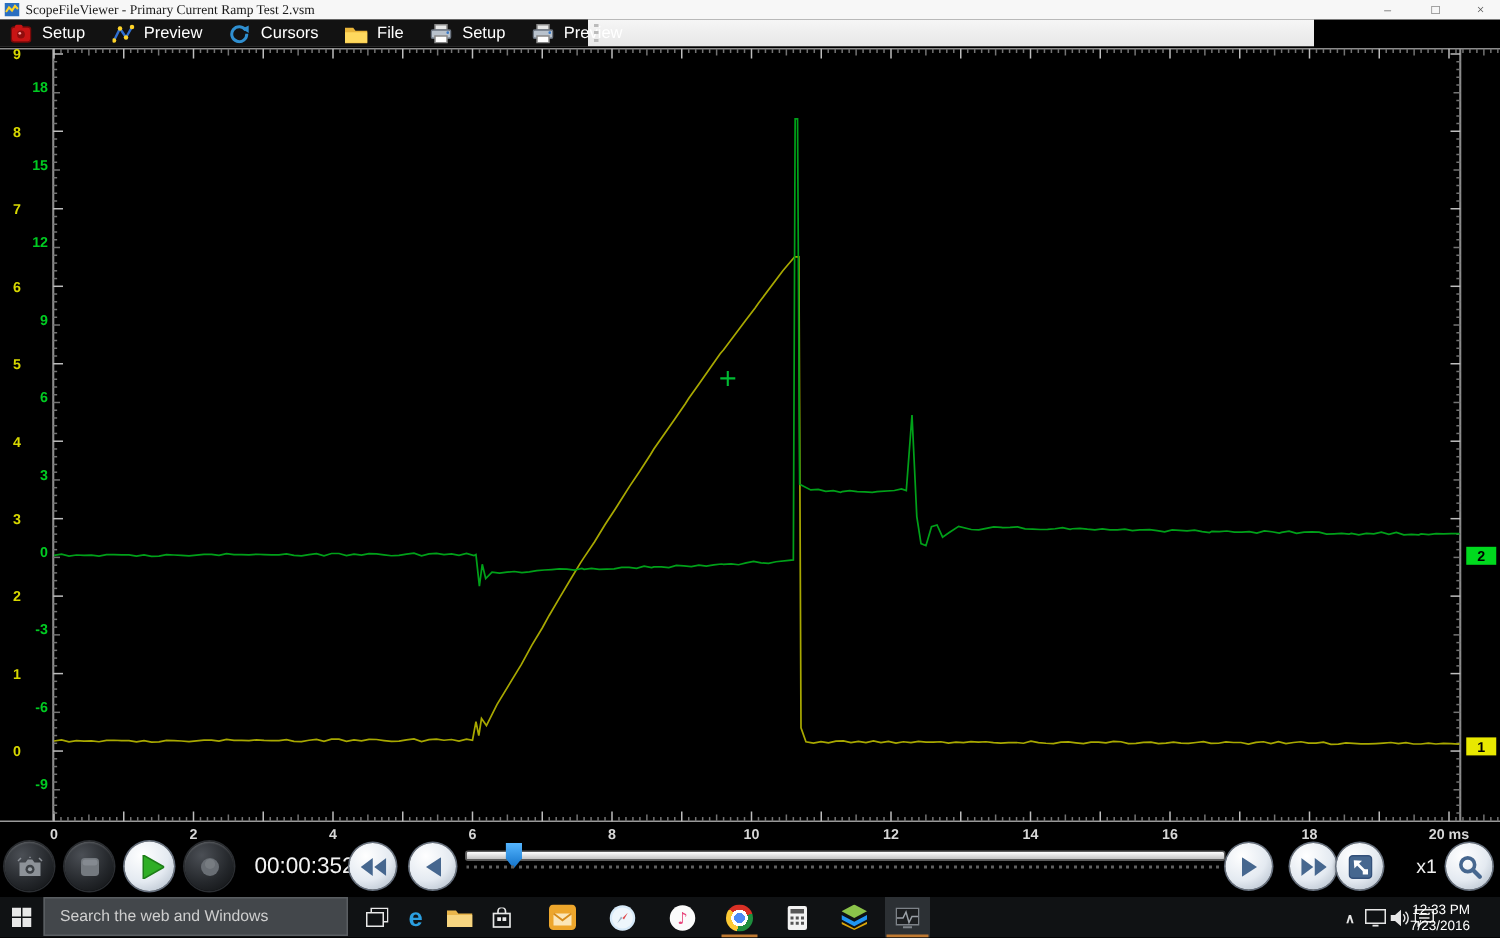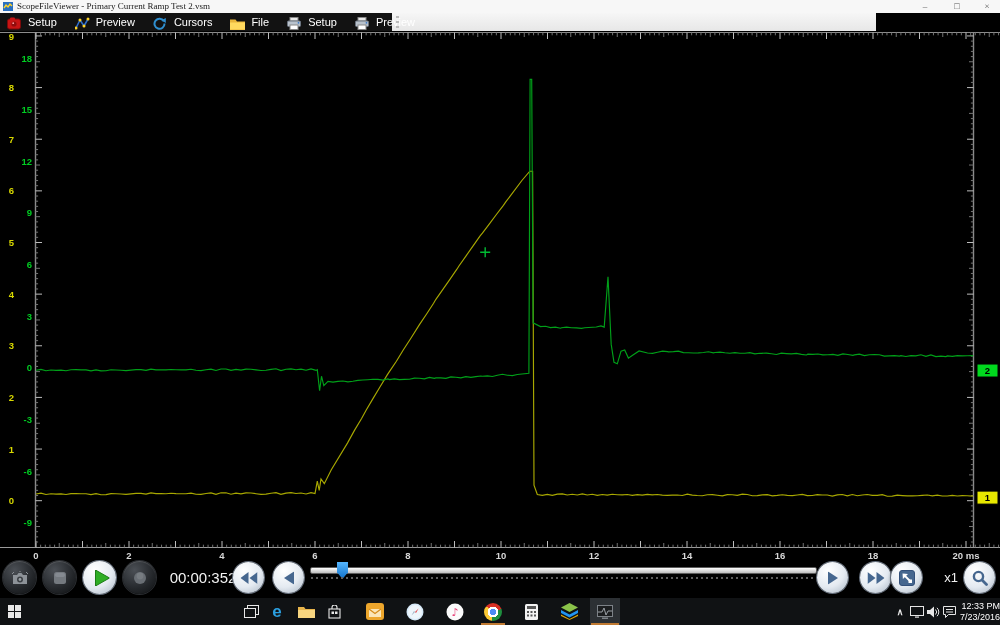"Search the web and Windows" div { html: none -> <div> <span>Search the web and Windows</span> </div> }
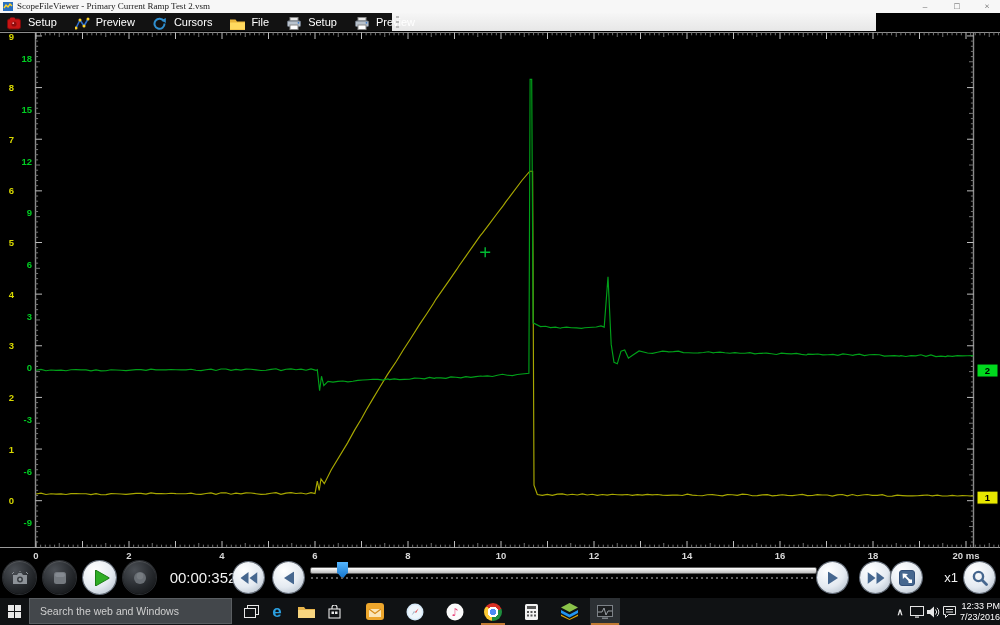"12:33 PM" #tray-clock { right: 0 -> 20px }
